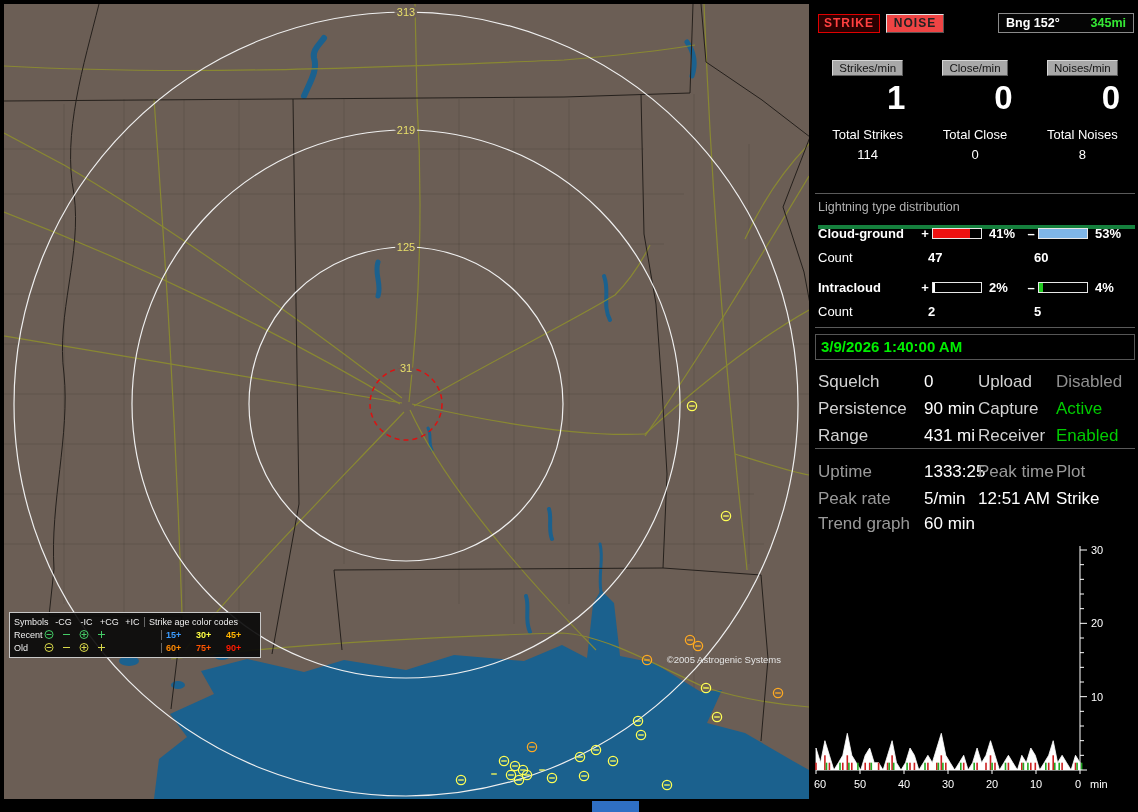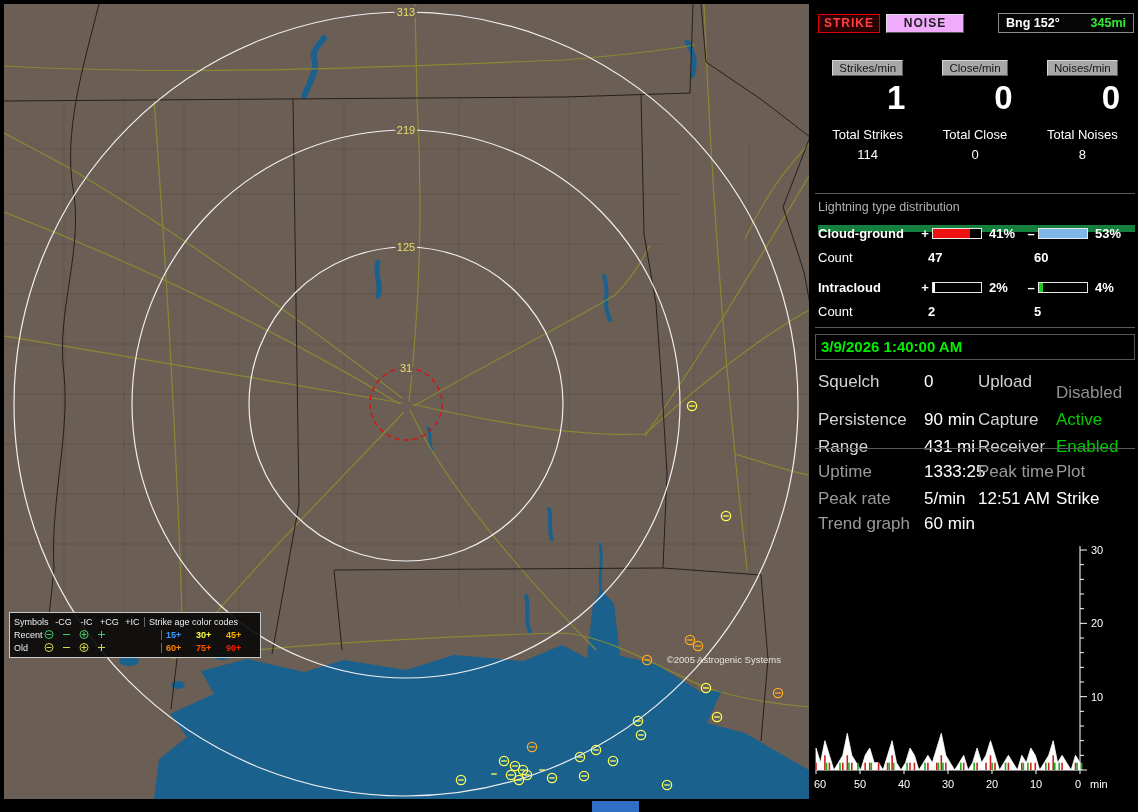"NOISE" .btn-noise { background: #f0abfc -> #ef4444; width: 78px -> 58px }
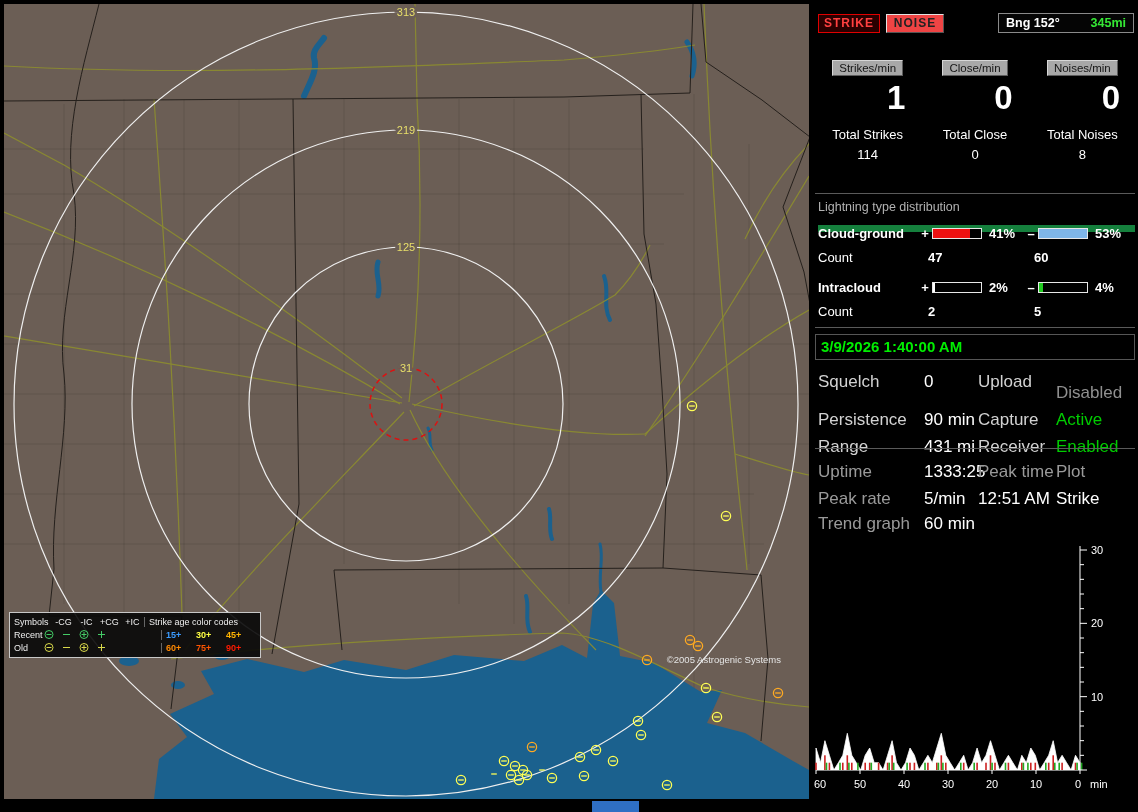"Lightning type distribution" .dist-title { border-bottom: 7px solid #15803d -> 4px solid #15803d }
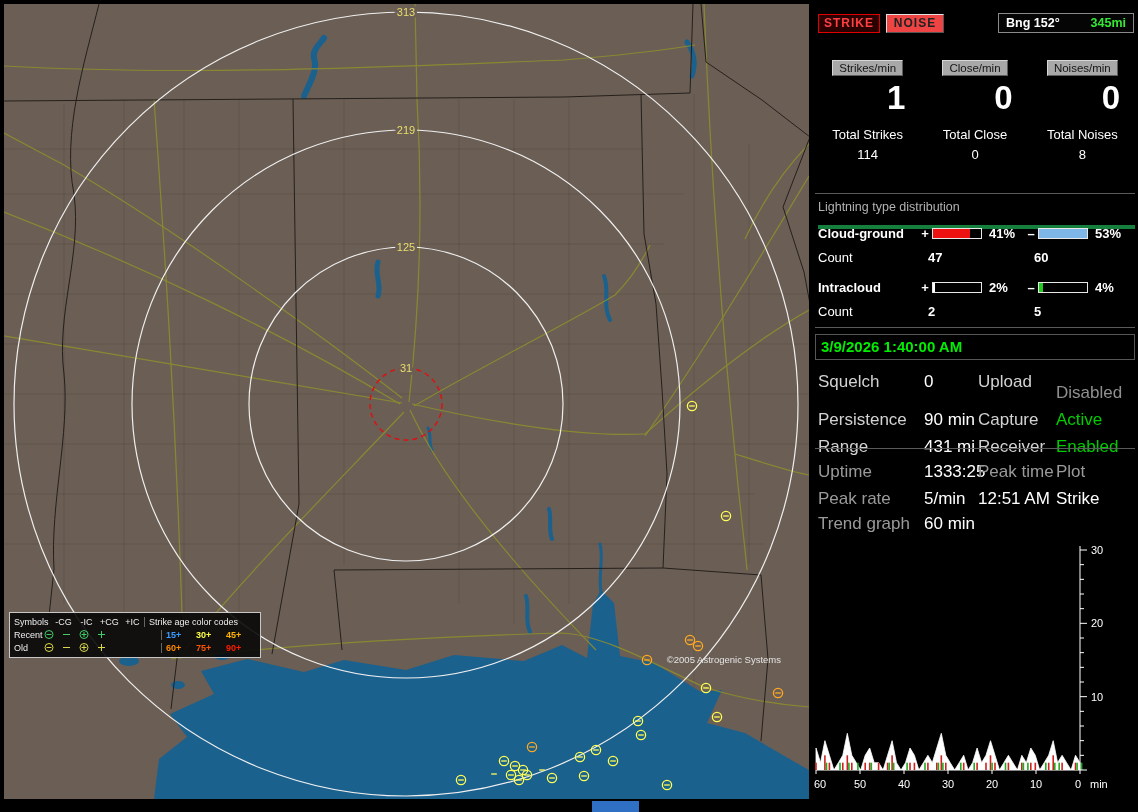"Disabled" span.val { margin-top: 11px -> none }
